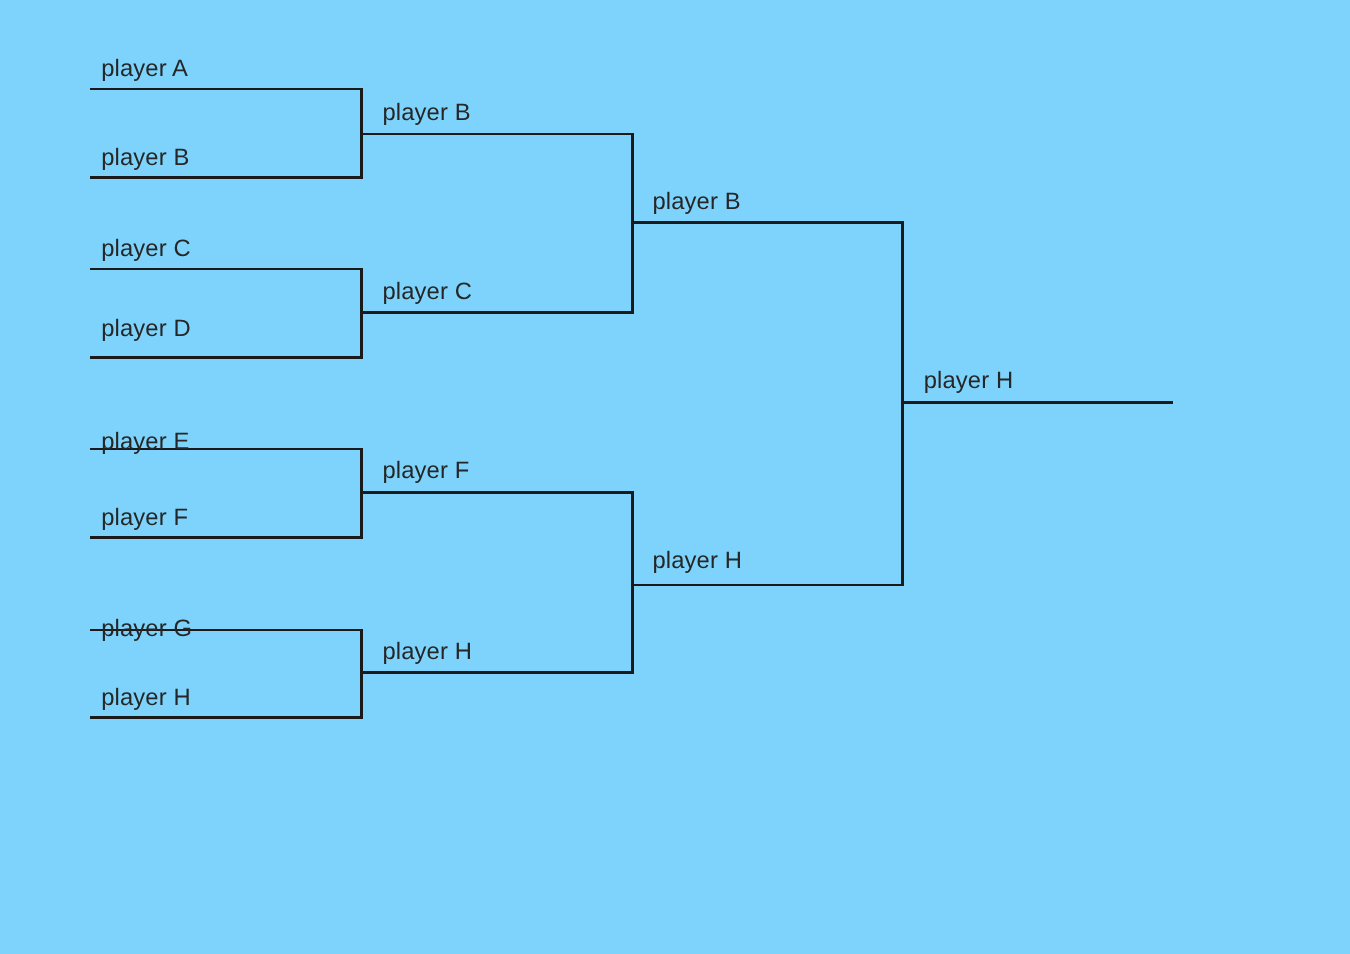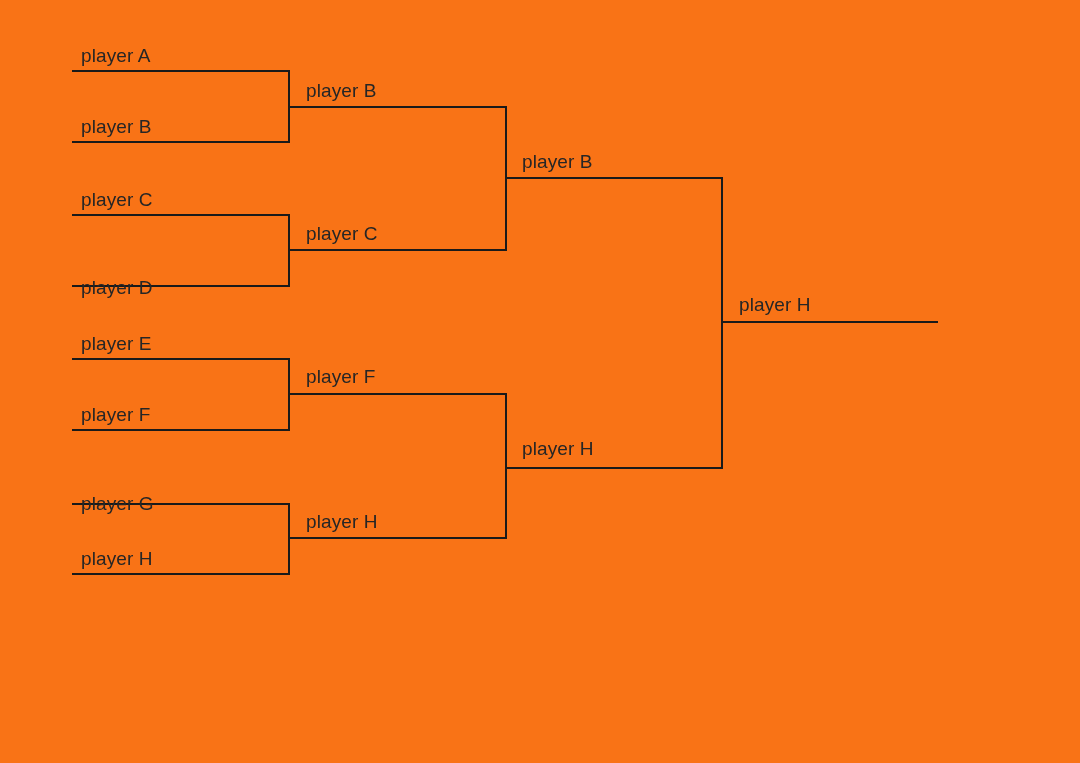"player A" #bracket-canvas { background: #f97316 -> #7dd3fc }
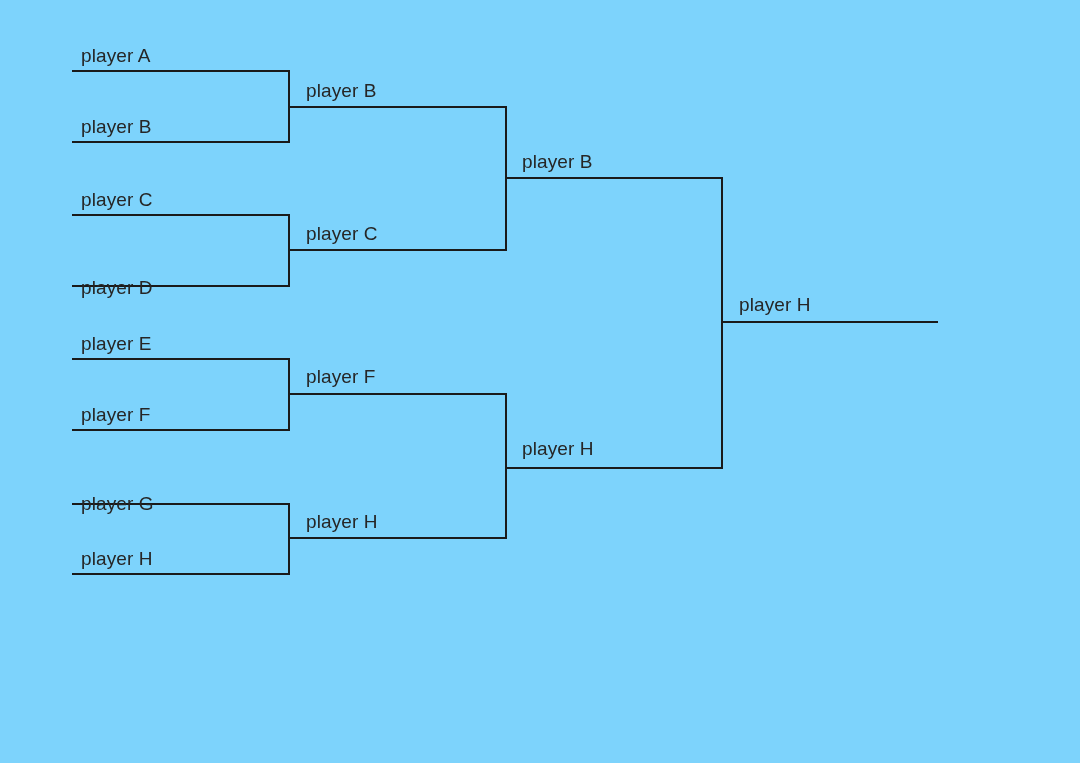"player D" div.slot-label { top: 278px -> 254px }
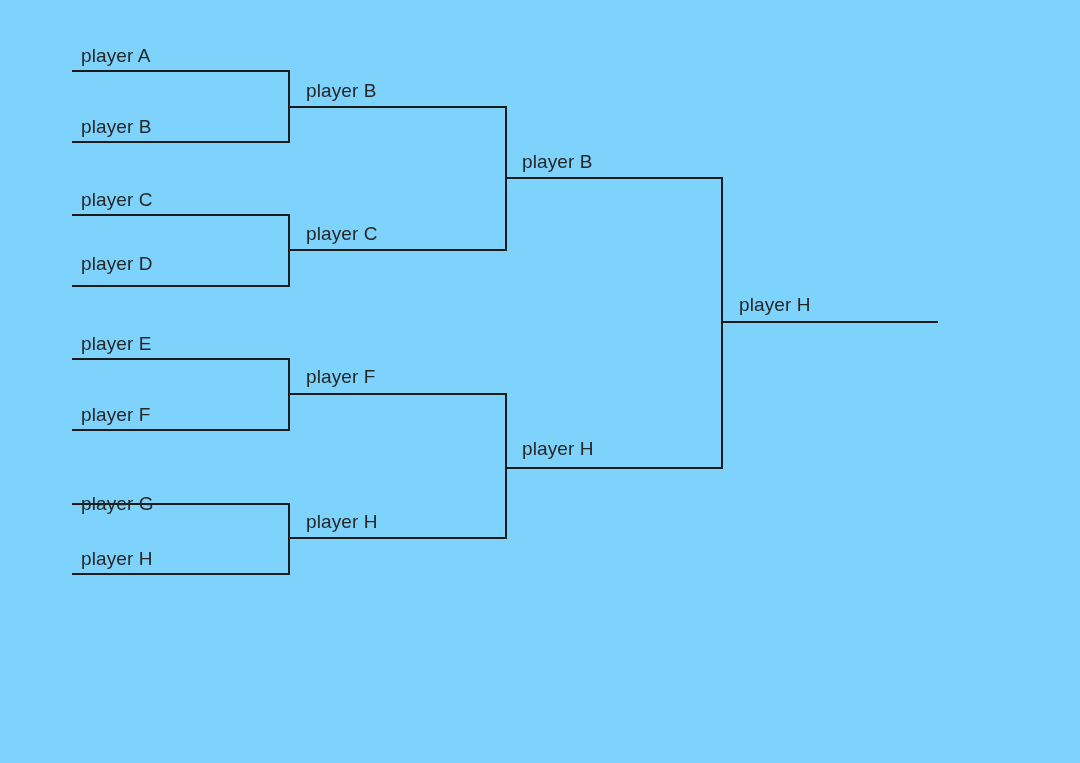"player E" div.slot-label { top: 334px -> 344px }
